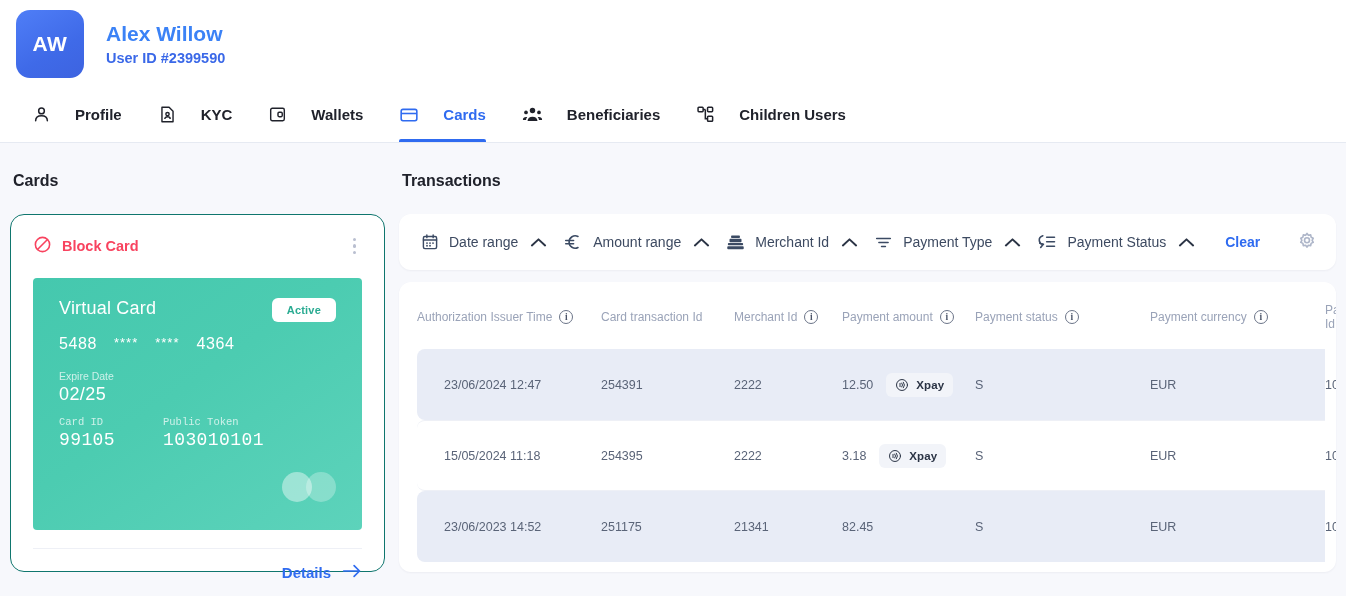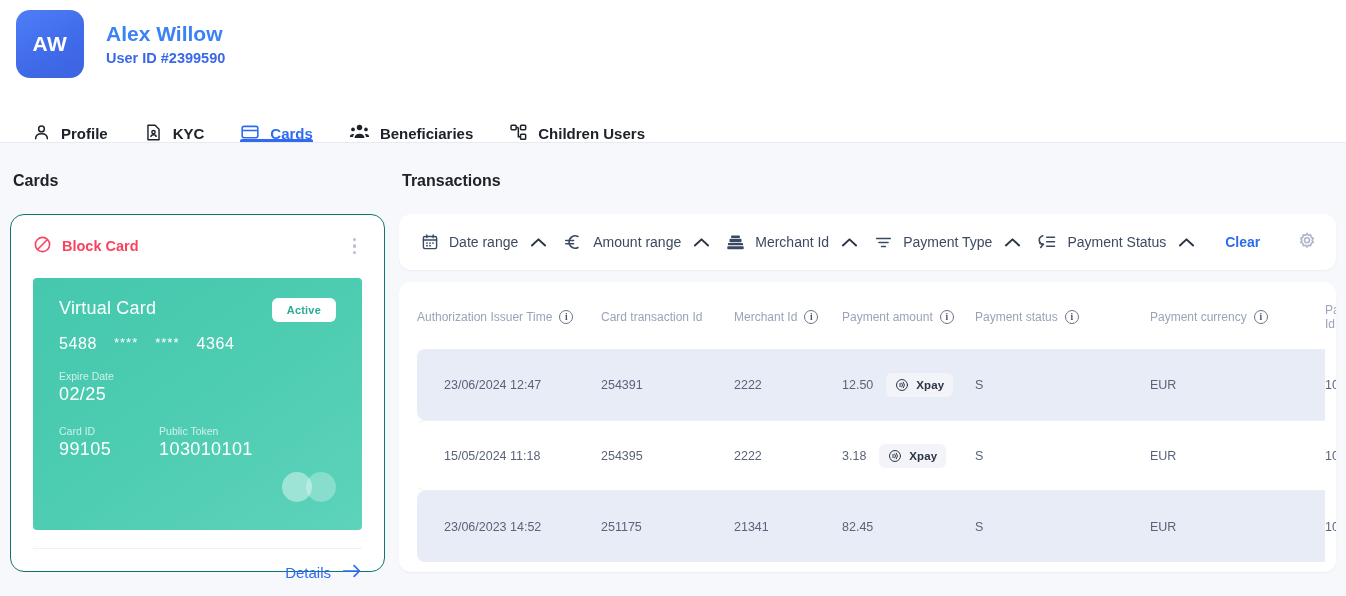"Profile" .tab { align-items: flex-end -> center; gap: 10px -> 24px }
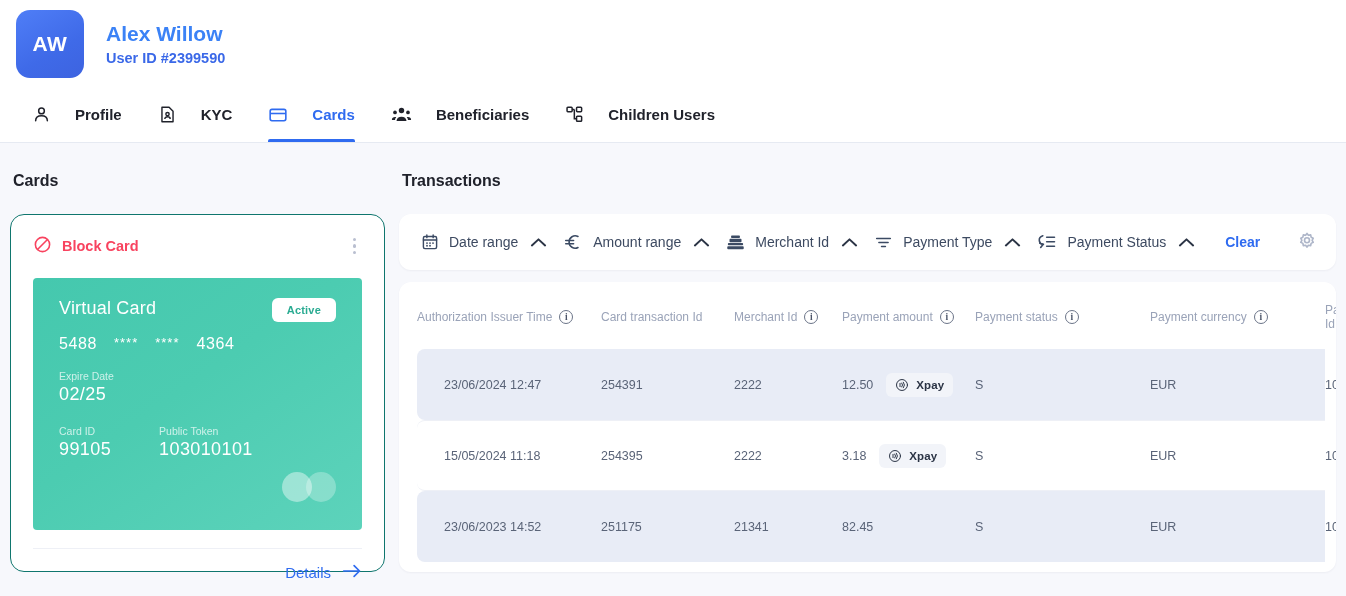"Wallets" div.tab { html: none -> <div> <span> <svg> <rect></rect> <rect></rect> </svg> </span> <span>Wallets</span> </div> }
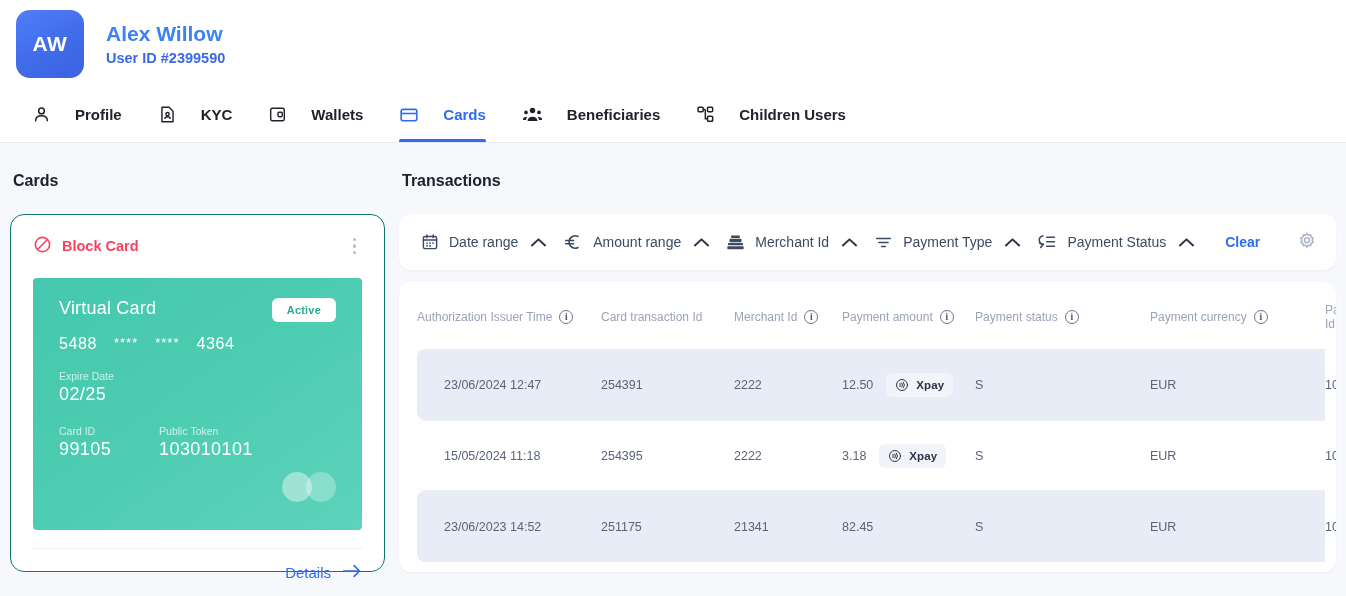"Card ID" .cc-bottom { font-family: none -> Liberation Mono, monospace; margin-top: 20px -> 11px }
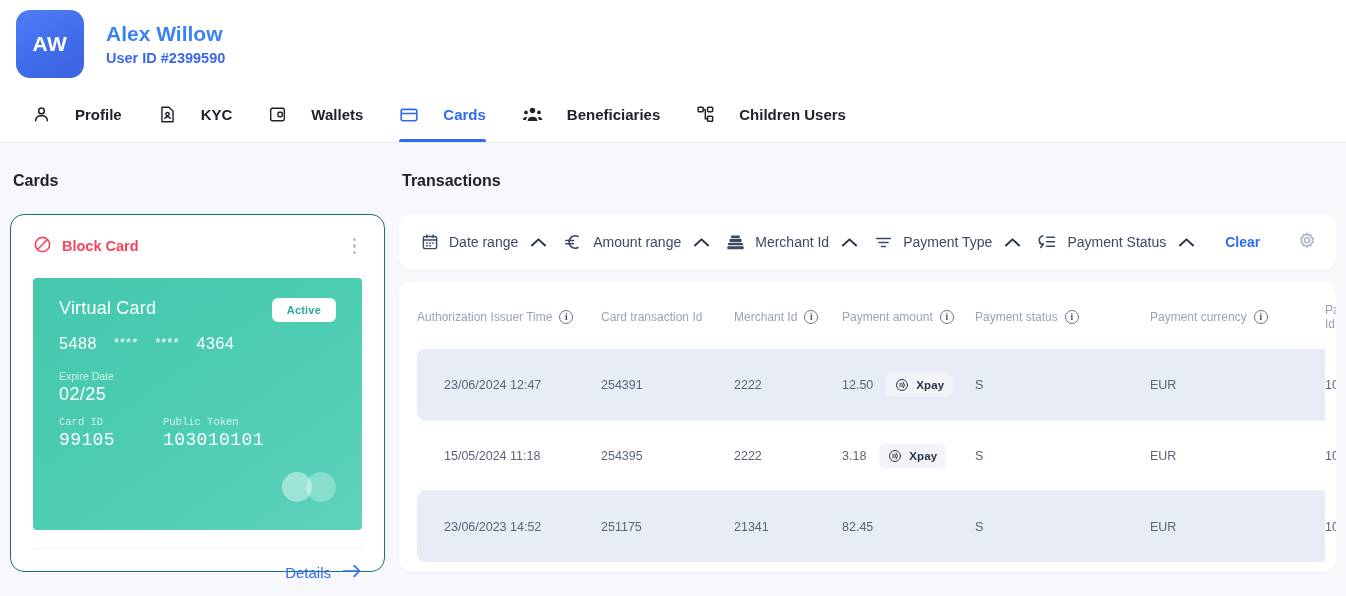"Details" .details-link { font-weight: normal -> bold }
